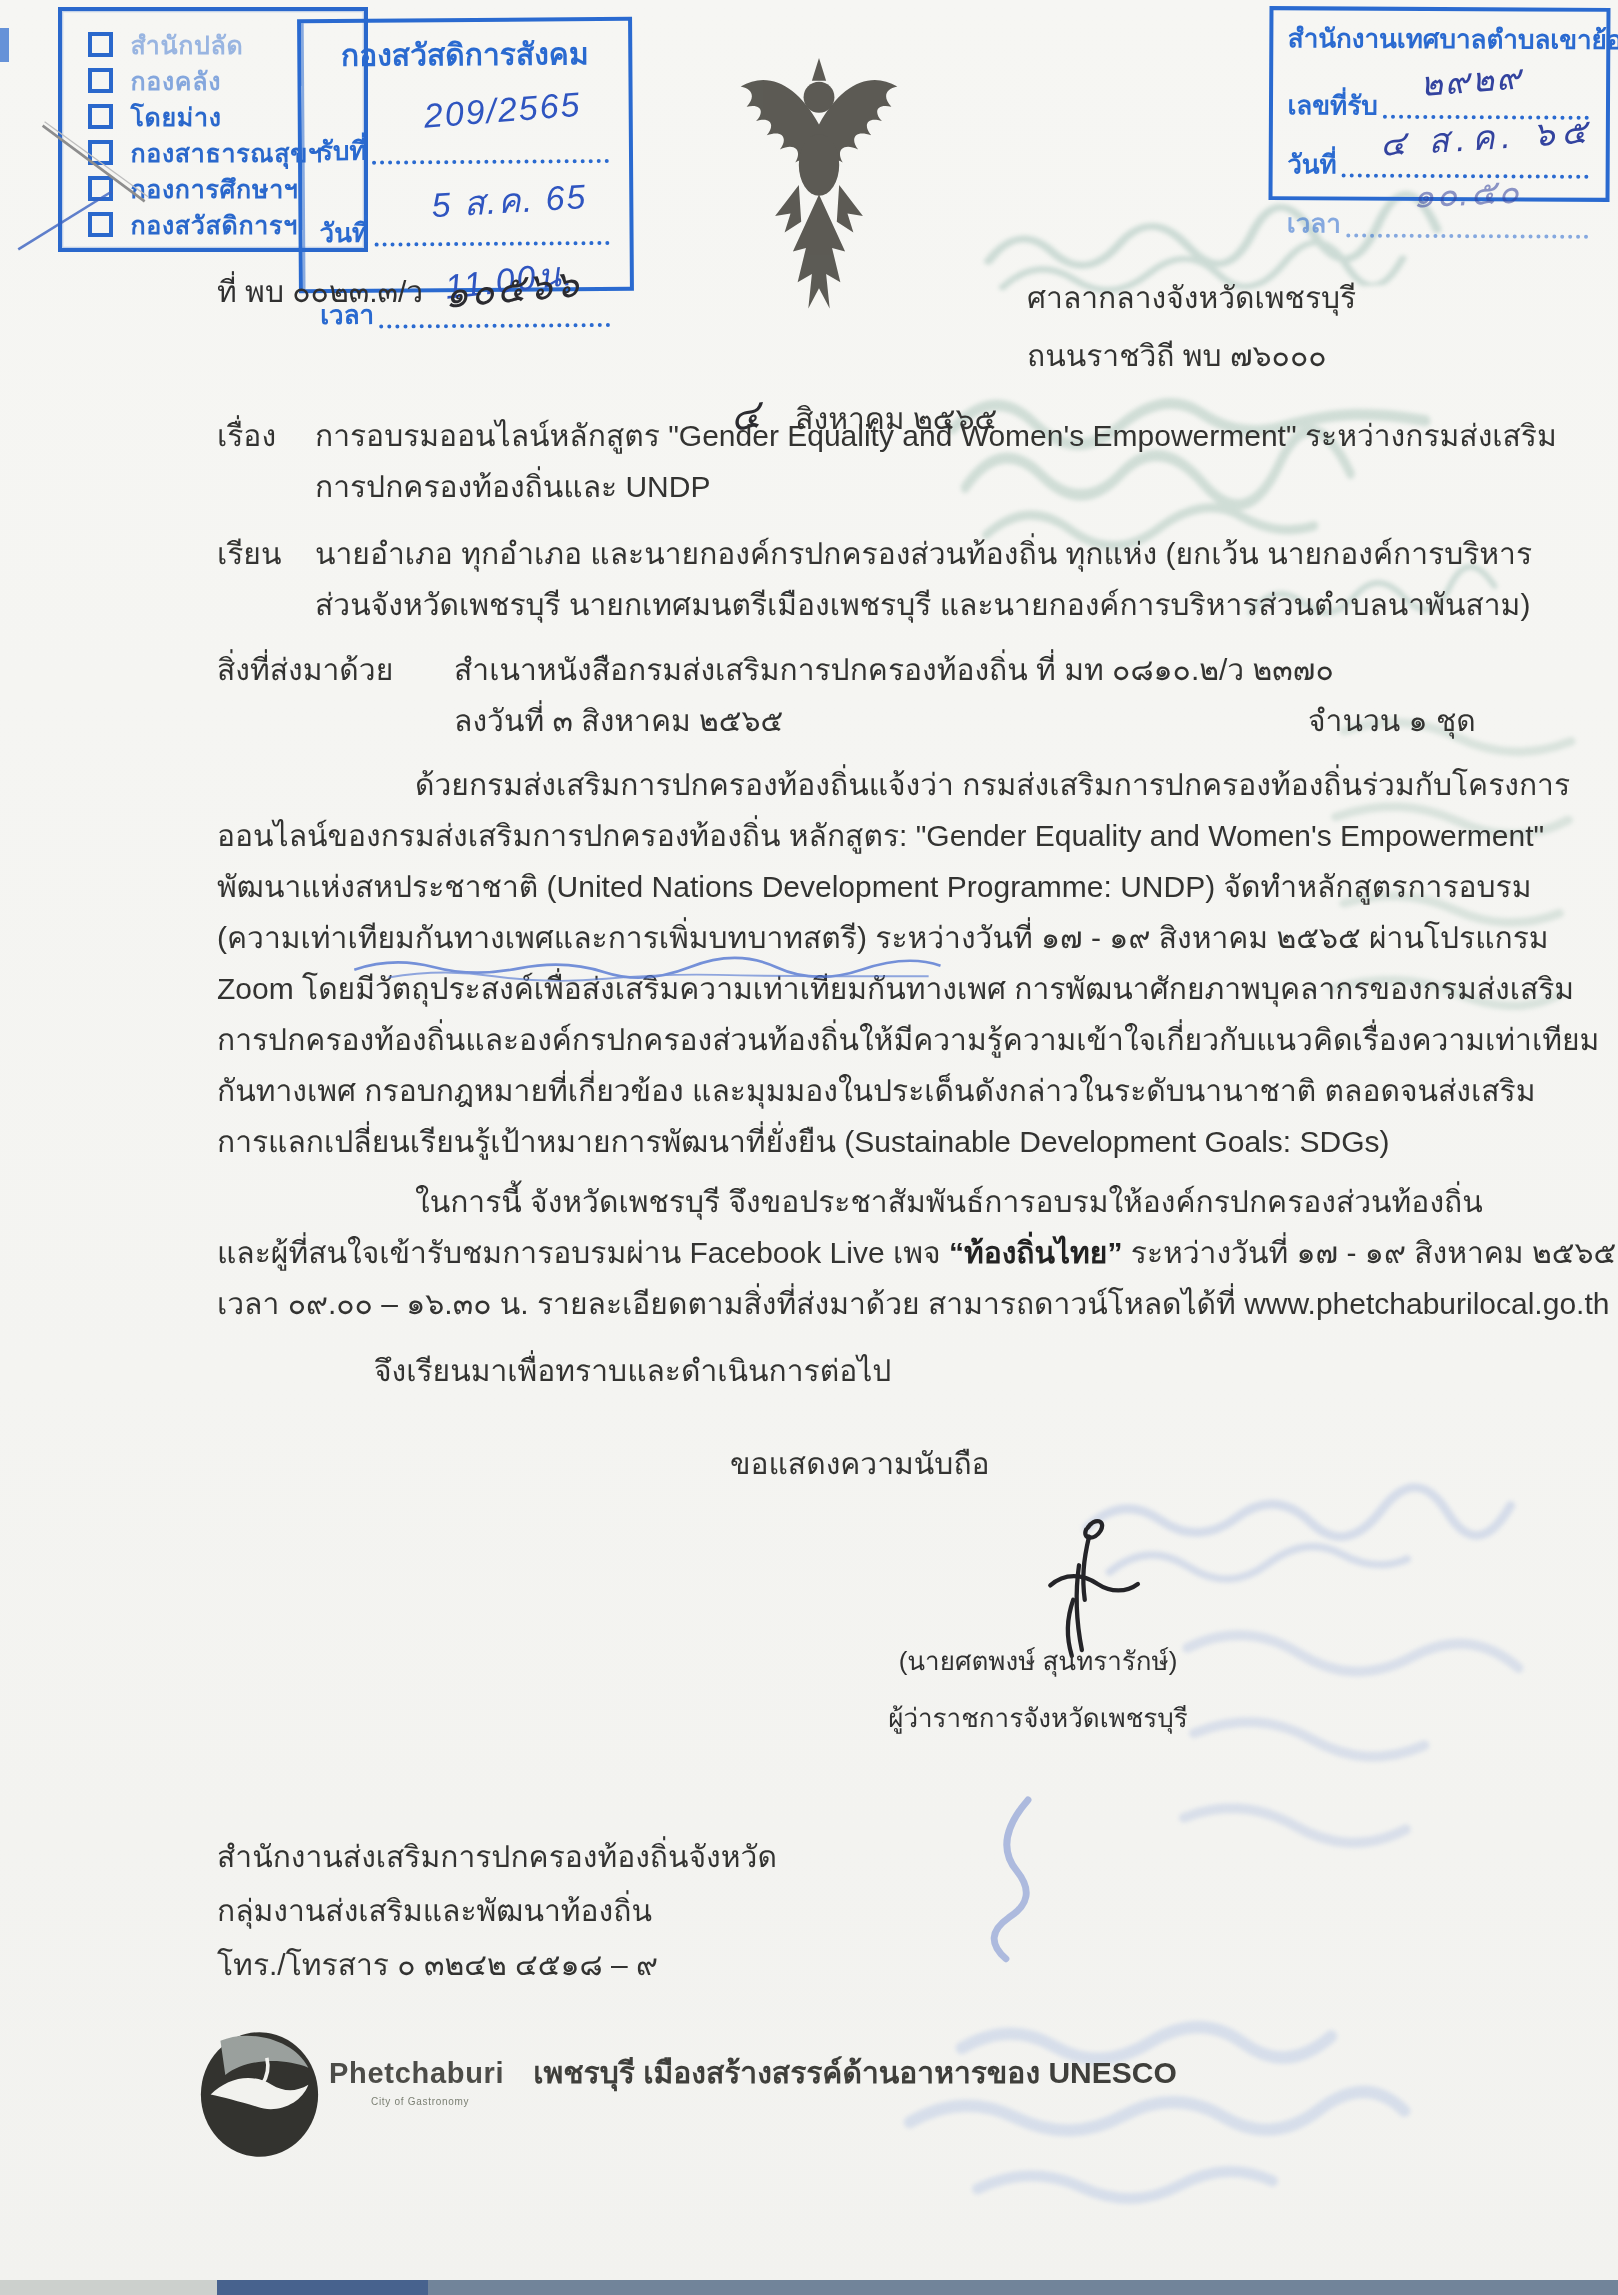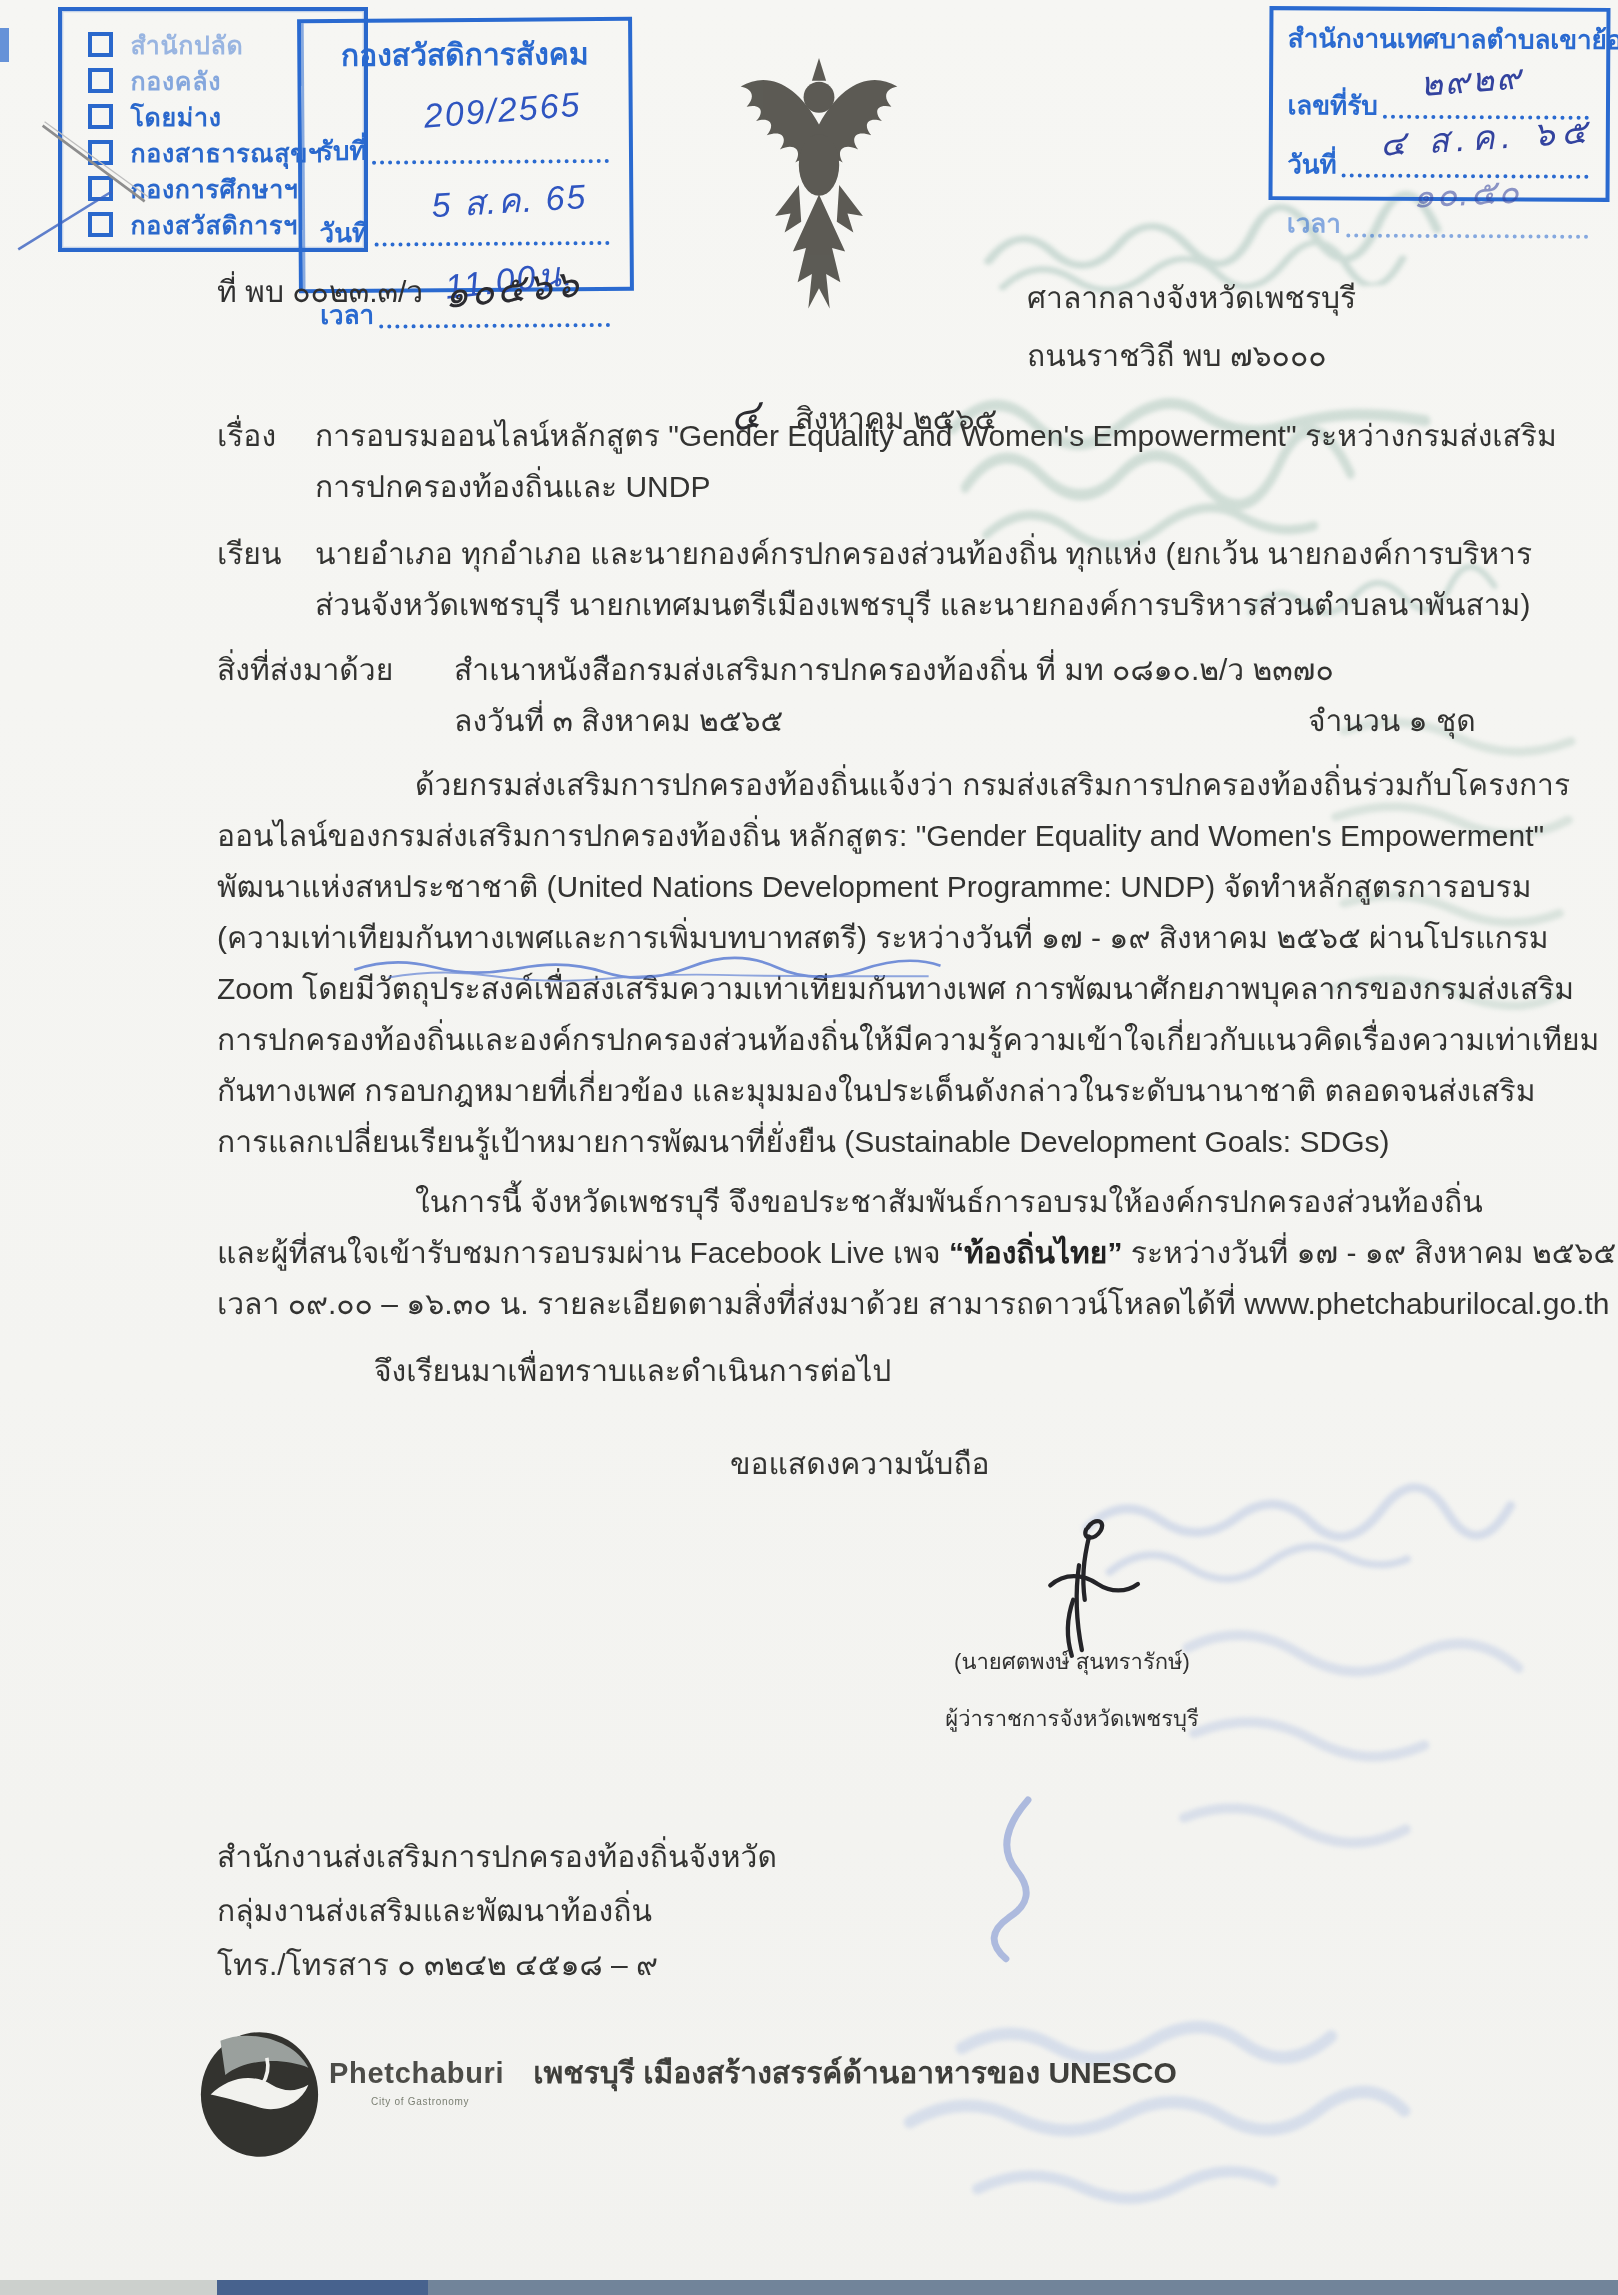"(นายศตพงษ์ สุนทรารักษ์)" .sig-block { font-size: 22px -> 26px; left: 772px -> 738px }
